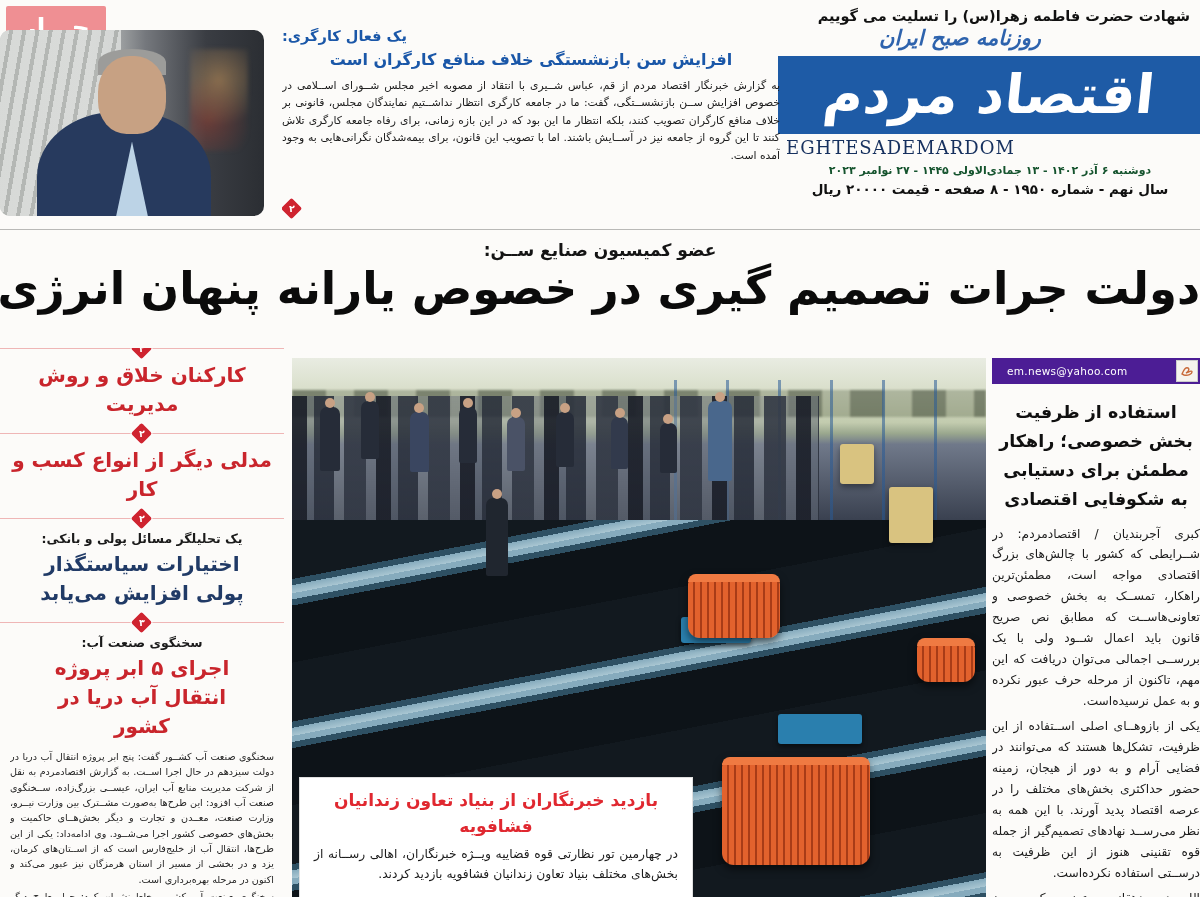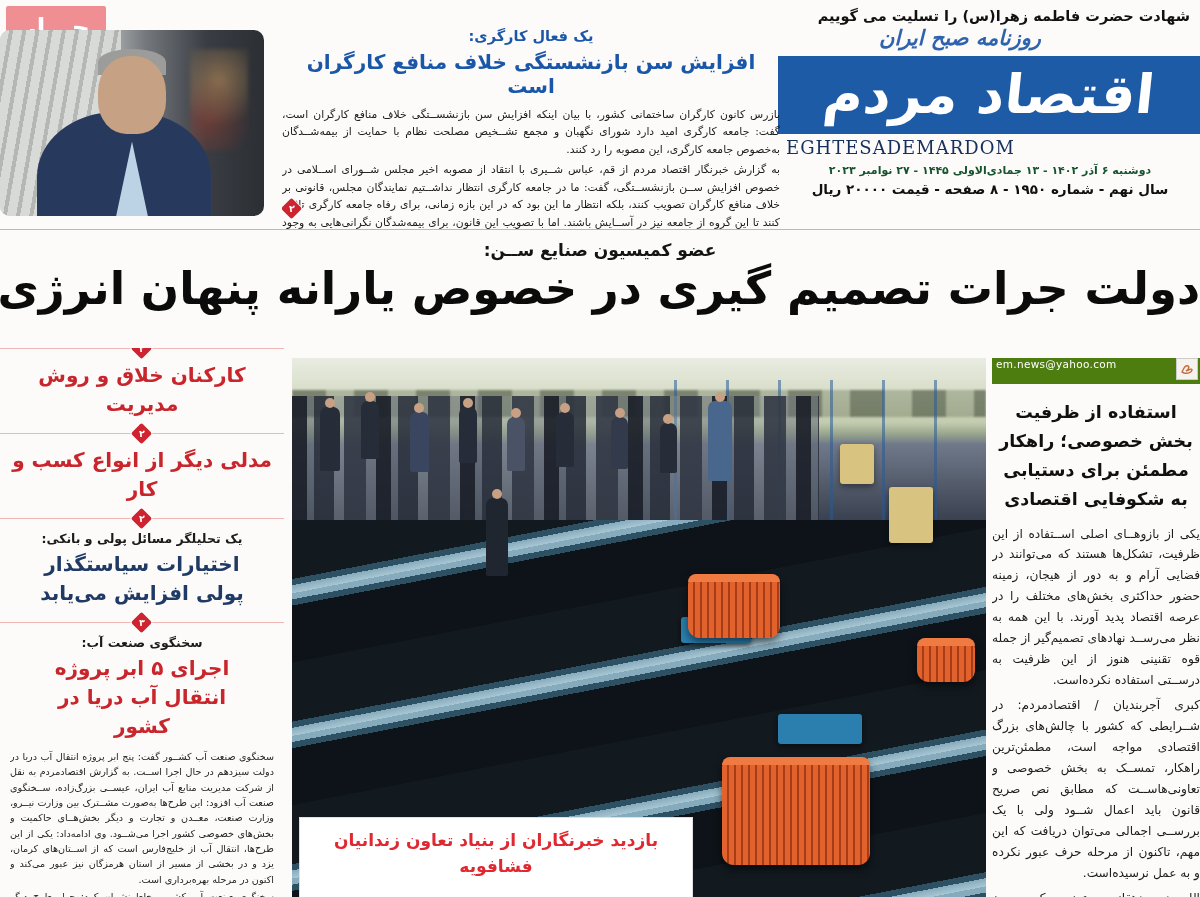"یک فعال کارگری:" .lead .kicker { text-align: center -> left }
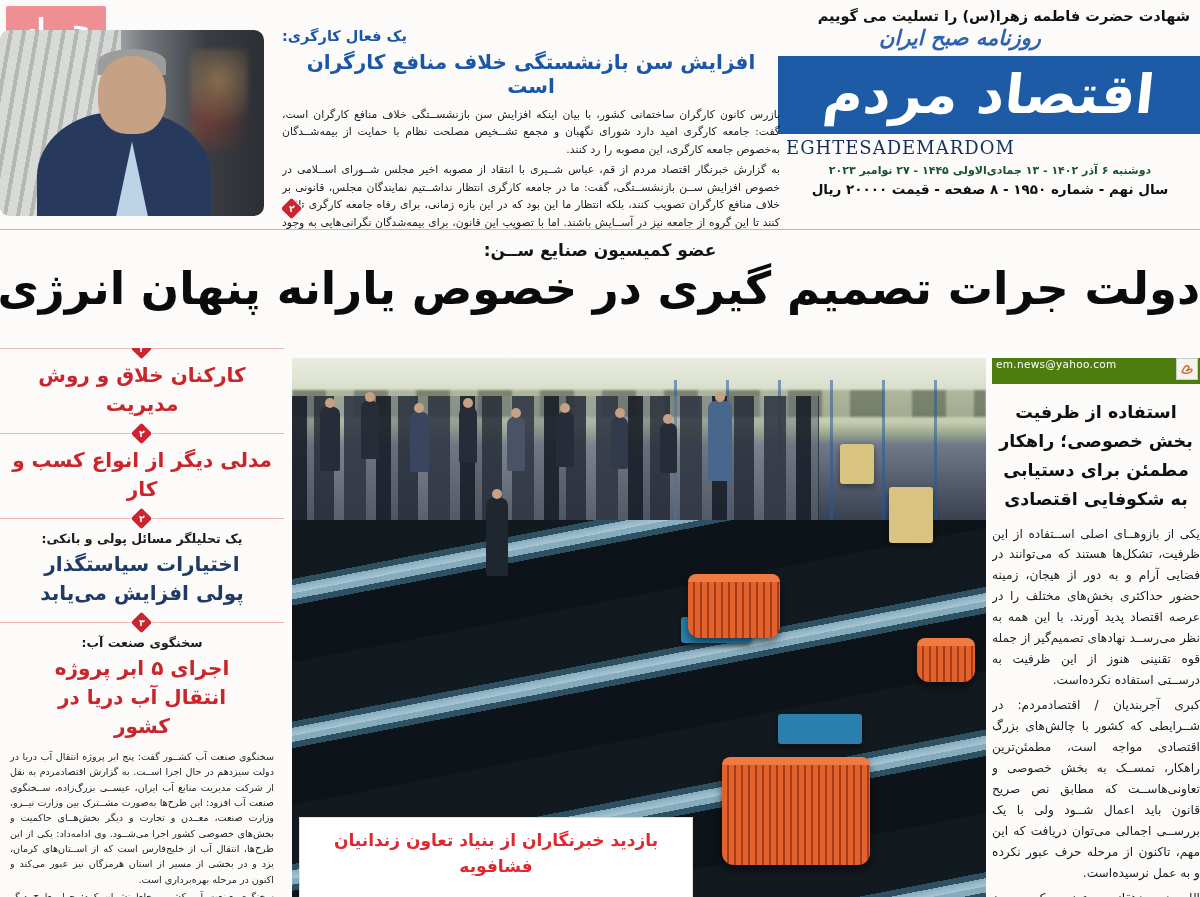"افزایش سن بازنشستگی خلاف منافع" .lead .headline { font-size: 20px -> 16px }
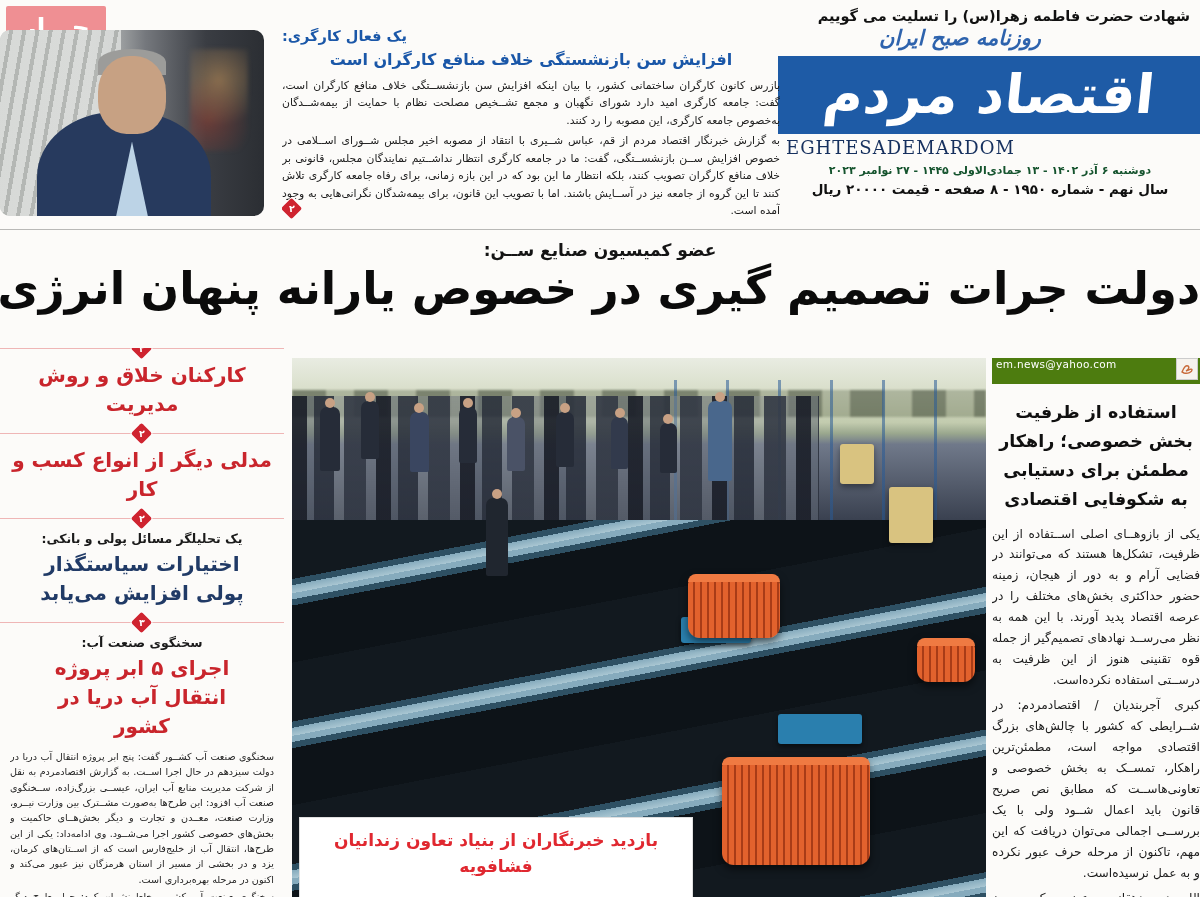"بازرس کانون کارگران ساختمانی کشور،" p { html: <p>بازرس کانون کارگران ساختمانی کشور، با بیان اینکه افزایش سن بازنشســتگی خلاف منافع کارگران است، گفت: جامعه کارگری امید دارد شورای نگهبان و مجمع تشــخیص مصلحت نظام با حمایت از بیمه‌شــدگان به‌خصوص جامعه کارگری، این مصوبه را رد کنند.</p> -> none }
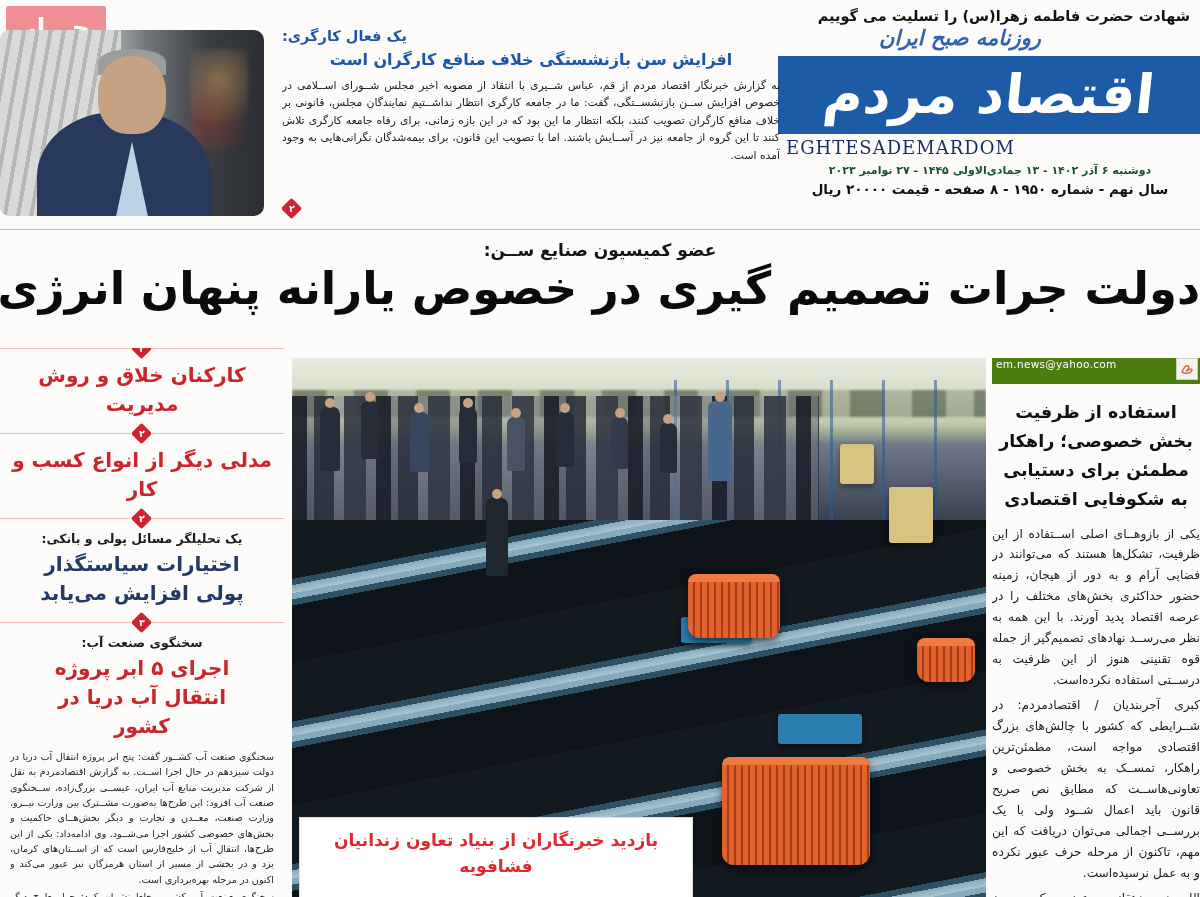"em.news@yahoo.com" .emailbar { align-items: flex-start -> center; background: #4d7c0f -> #4c1d95; padding: 0 2px 0 4px -> 0 2px 0 15px }
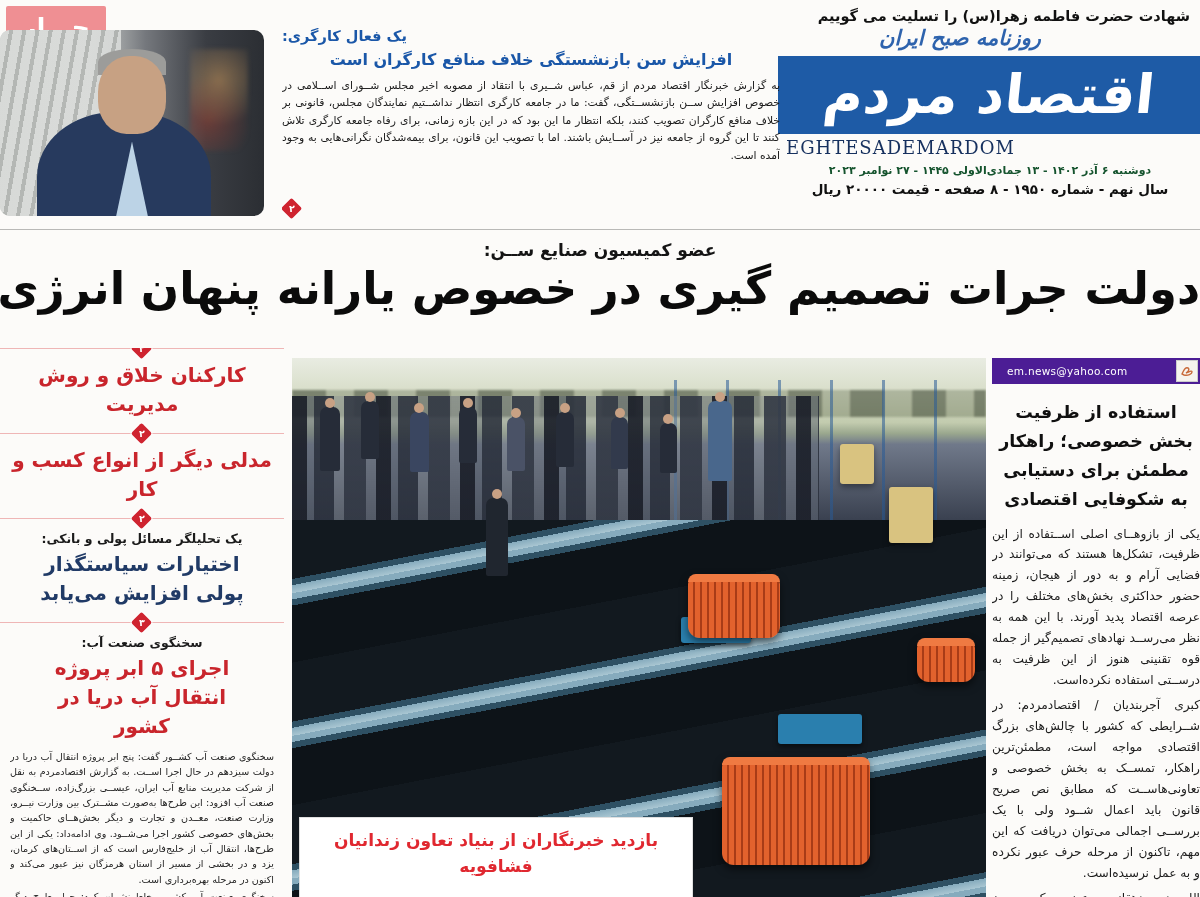"یکی از بازوهــای اصلی اســتفاده" p { order: before "کبری آجربندیان / اقتصادمردم: در" -> after "کبری آجربندیان / اقتصادمردم: در" }
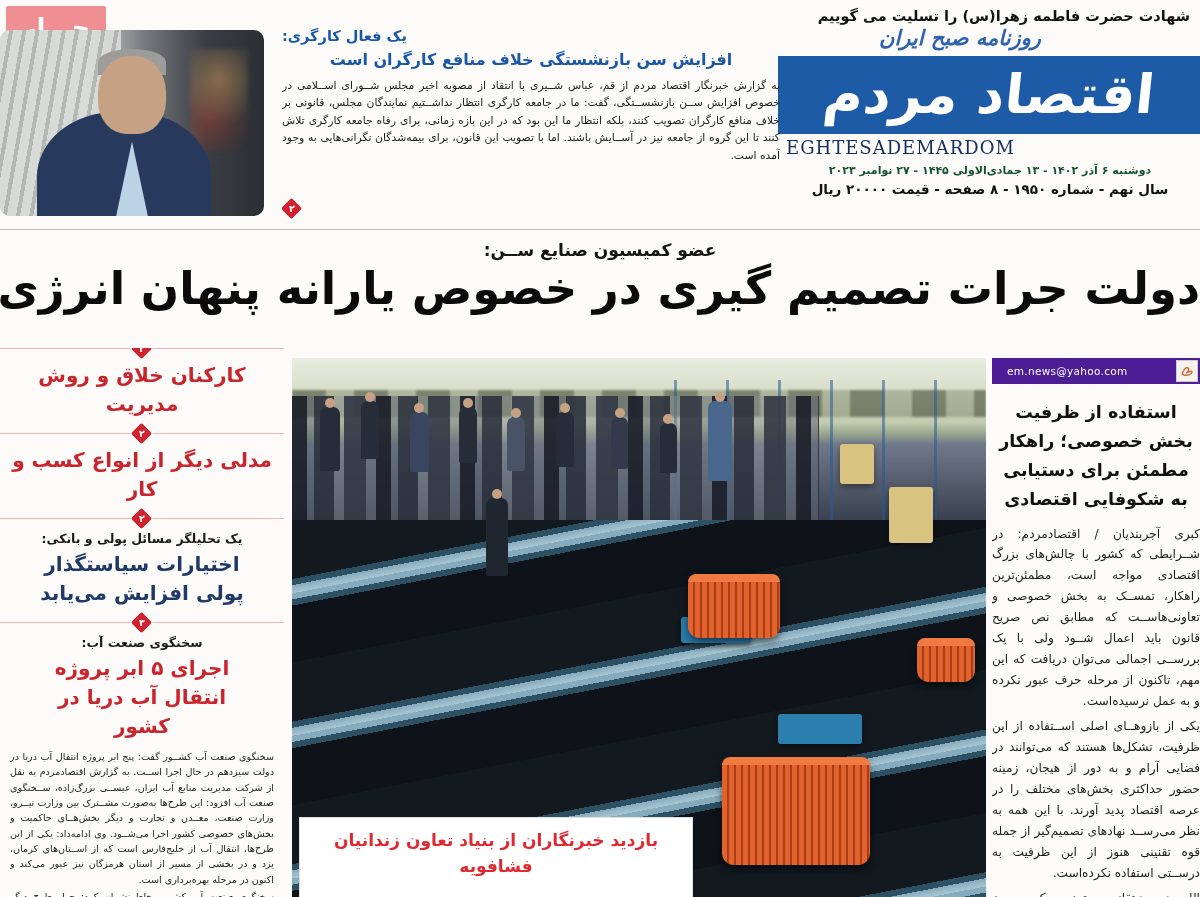"در چهارمین تور نظارتی قوه" div.cbody { html: none -> <div>در چهارمین تور نظارتی قوه قضاییه ویــژه خبرنگاران، اهالی رســانه از بخش‌های مختلف بنیاد تعاون زندانیان فشافویه بازدید کردند.</div> }
